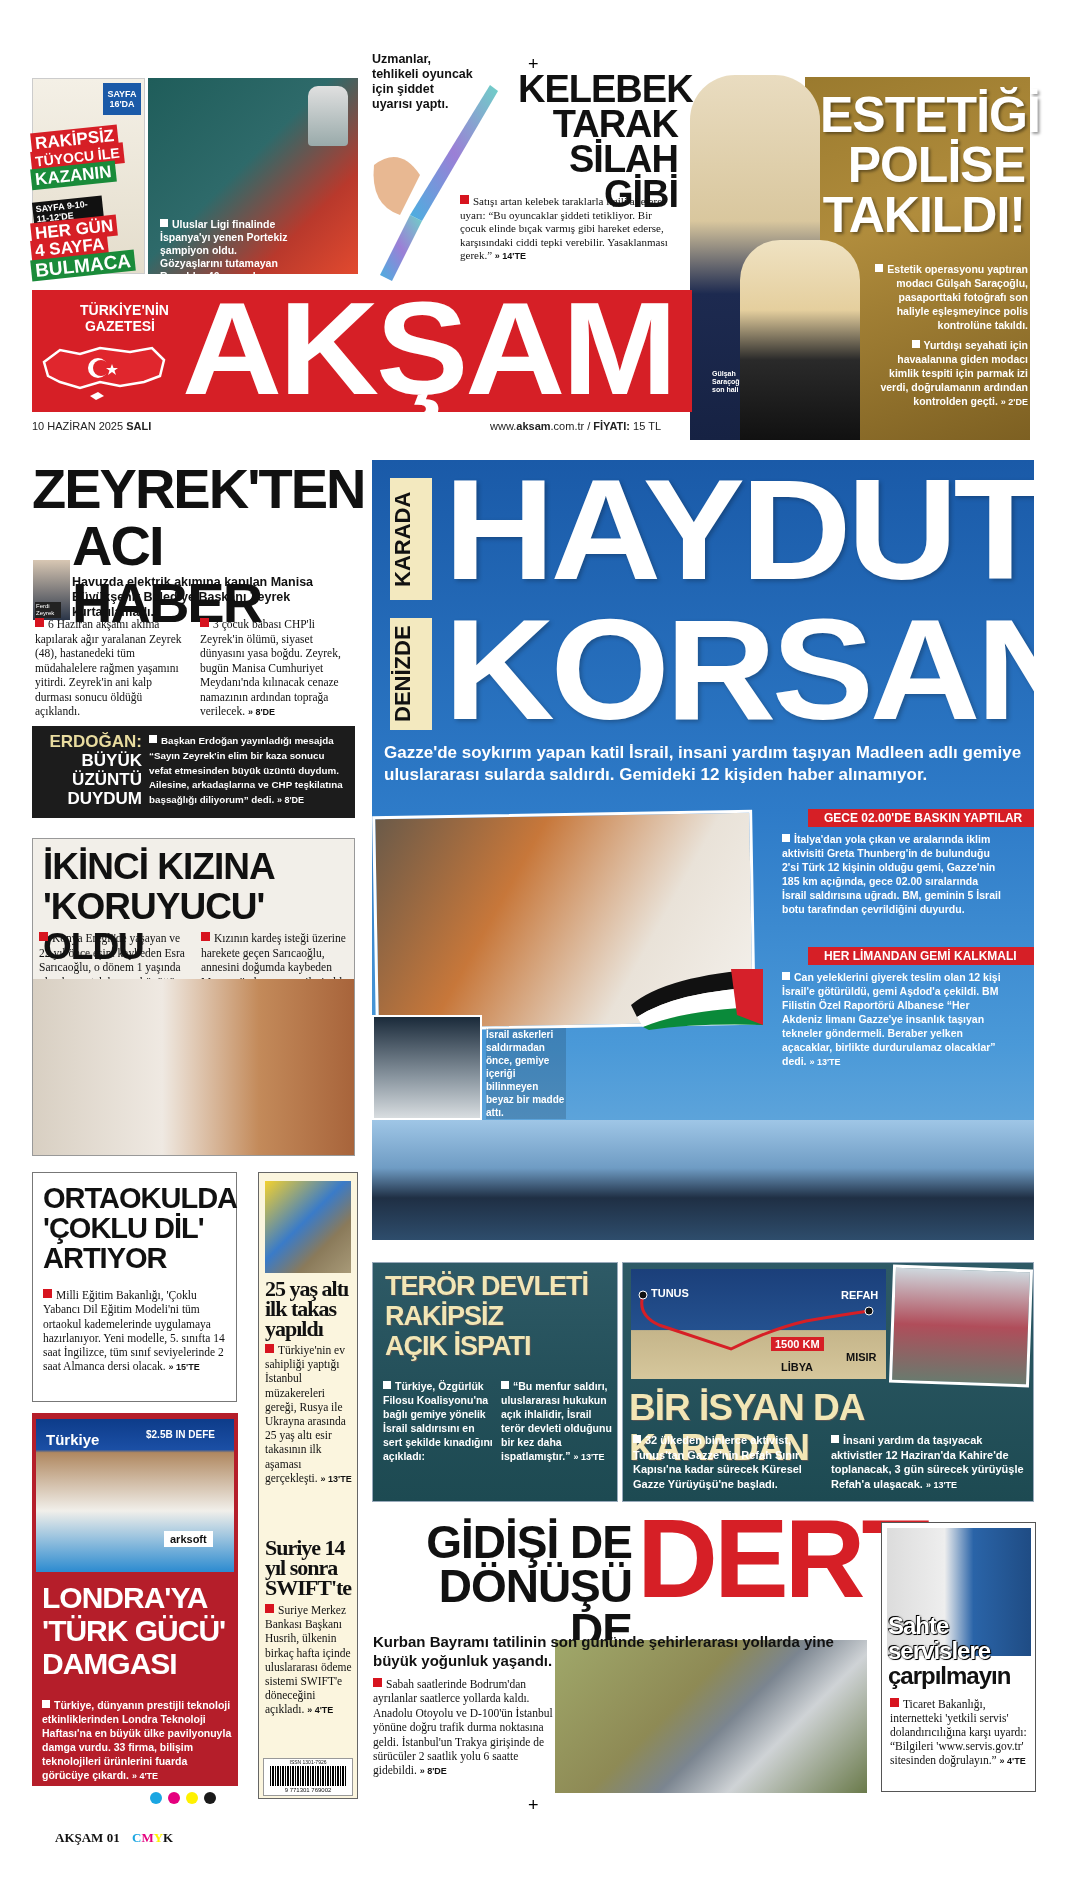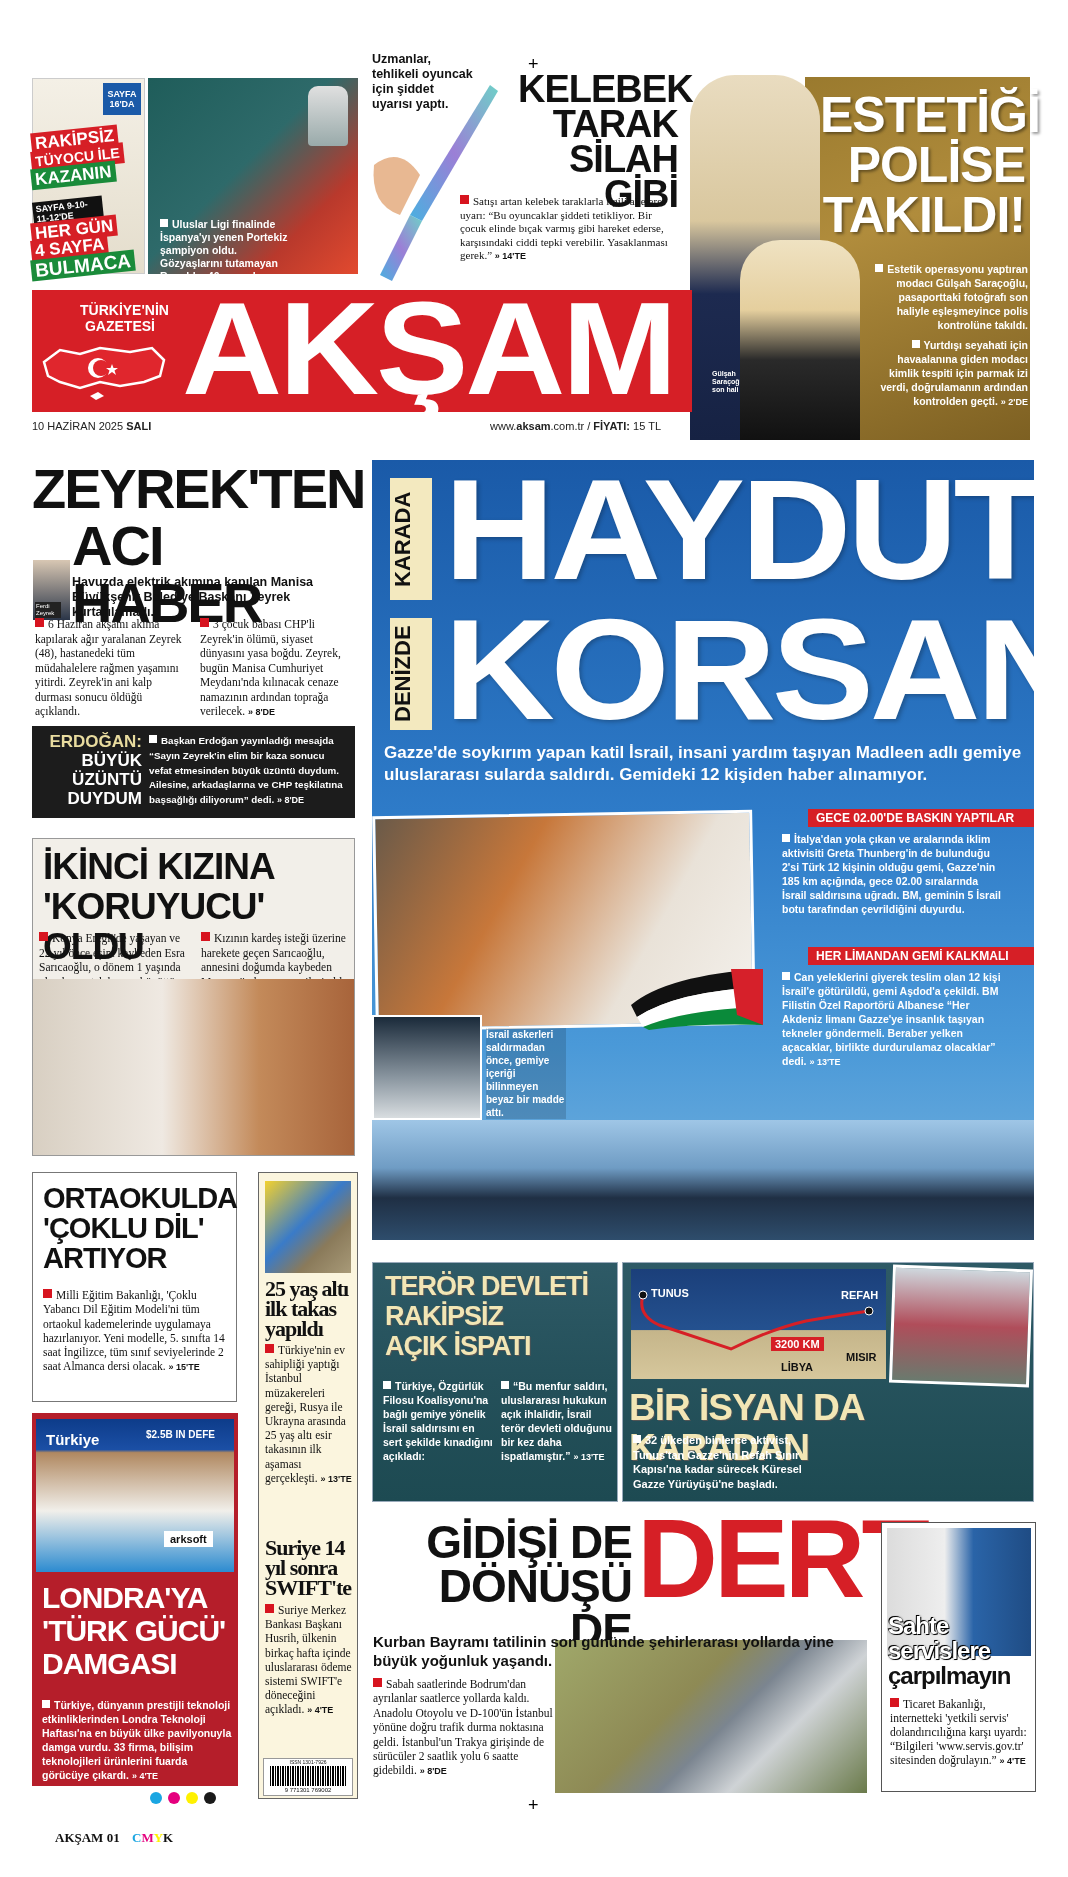"GECE 02.00'DE BASKIN YAPTILAR" .redbar { padding: 2px 8px -> 2px 16px }
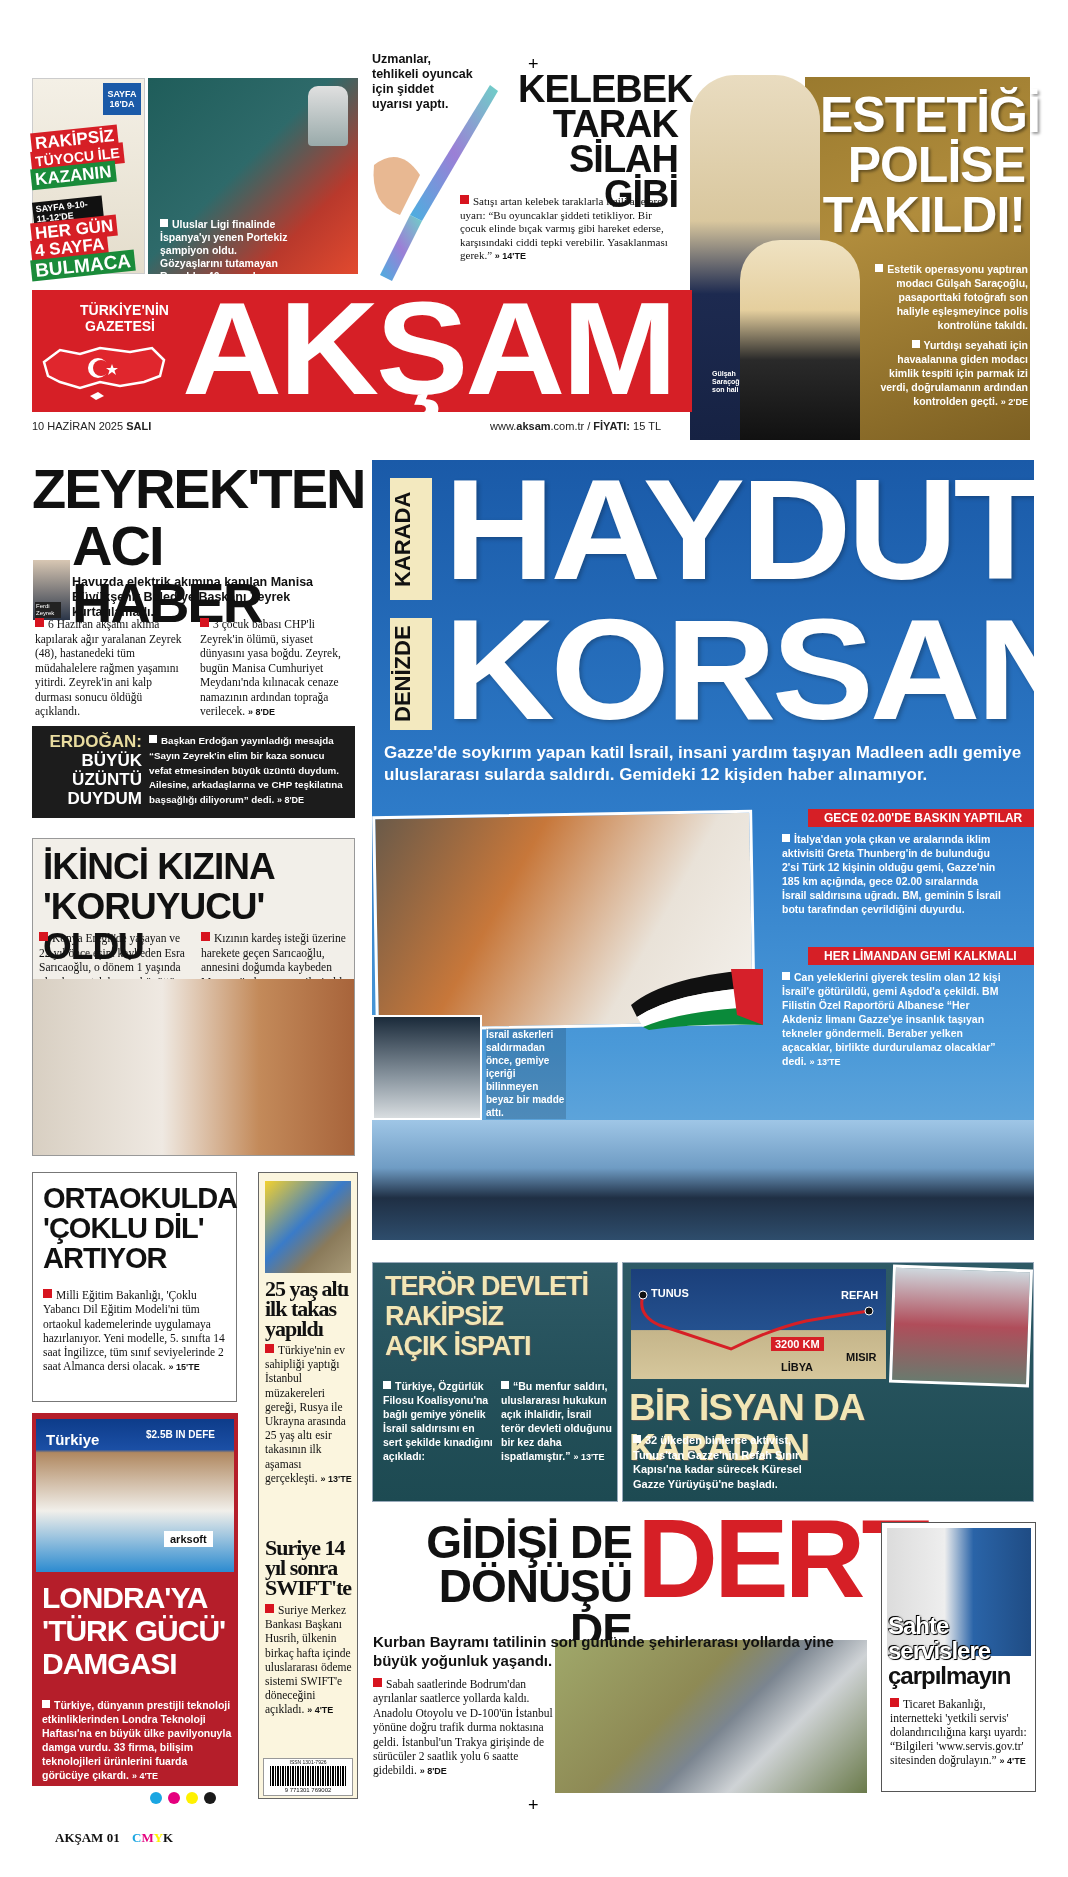"3200 KM" div.abs { text: 3200 -> 1500 }
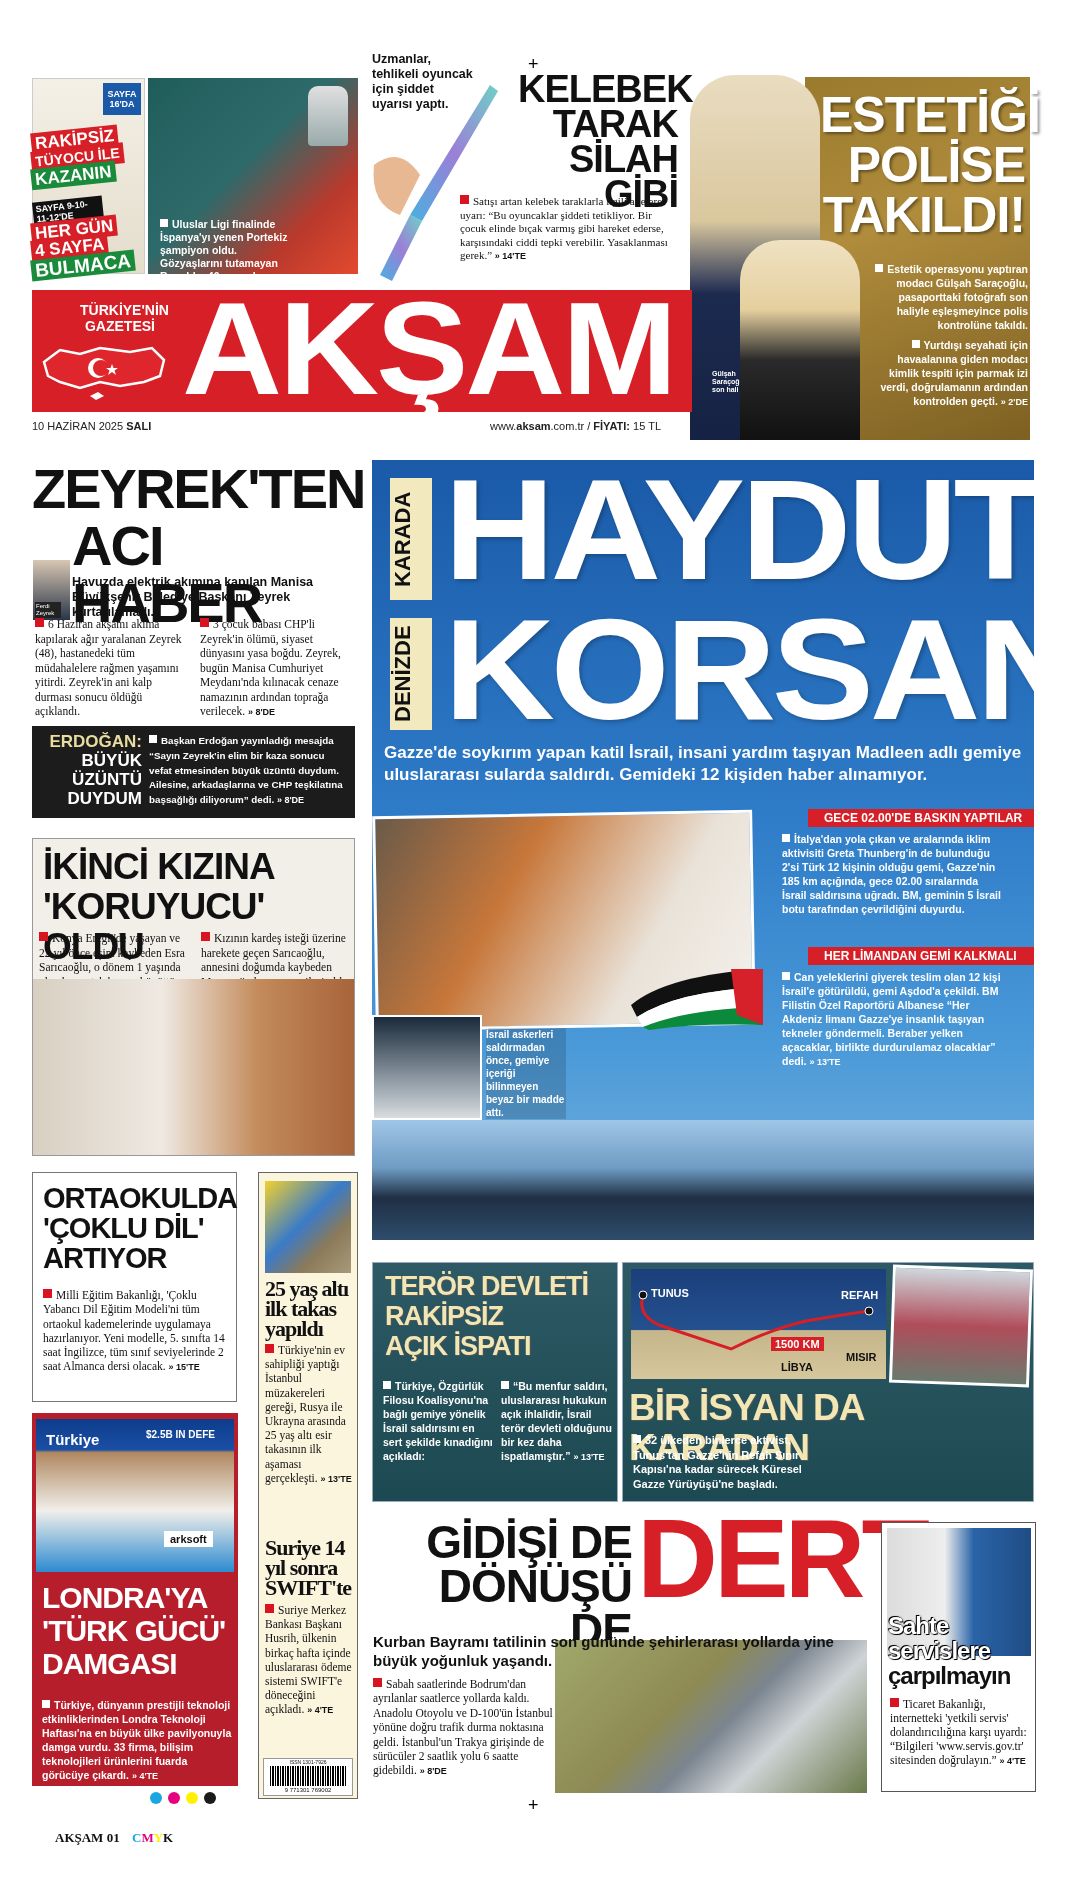"İnsani yardım da taşıyacak aktivistler" div.isyan-col { html: none -> <div><span>İnsani yardım da taşıyacak aktivistler 12 Haziran'da Kahire'de toplanacak, 3 gün sürecek yürüyüşle Refah'a ulaşacak.</span> <span>» 13'TE</span></div> }
